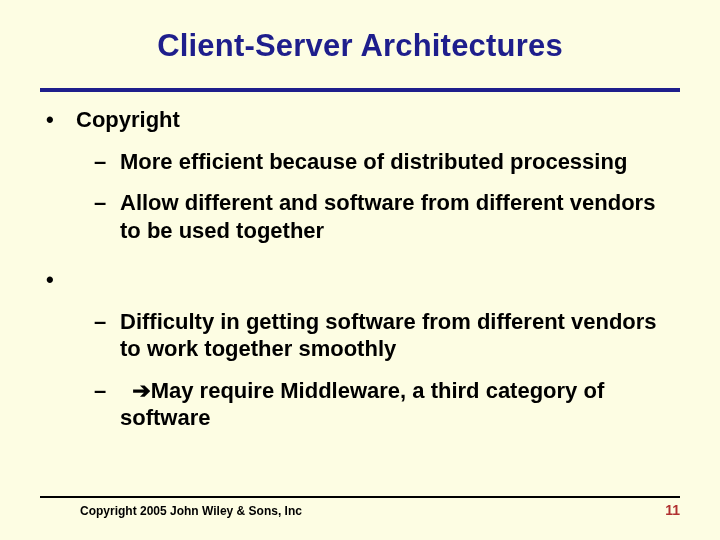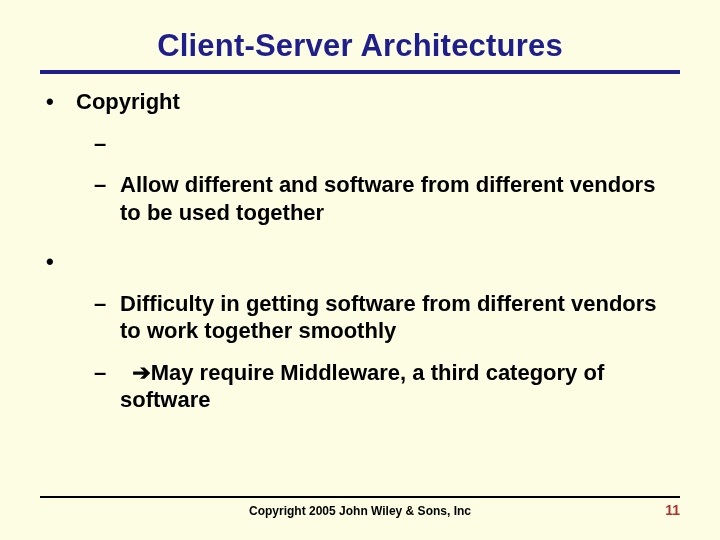"Client-Server Architectures" .title { padding-bottom: 6px -> 24px }
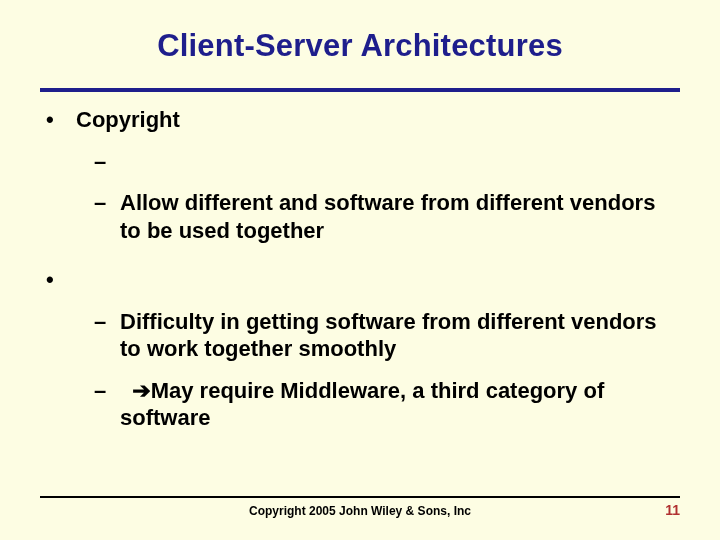"More efficient because of distributed" span { html: none -> <span>More efficient because of distributed processing</span> }
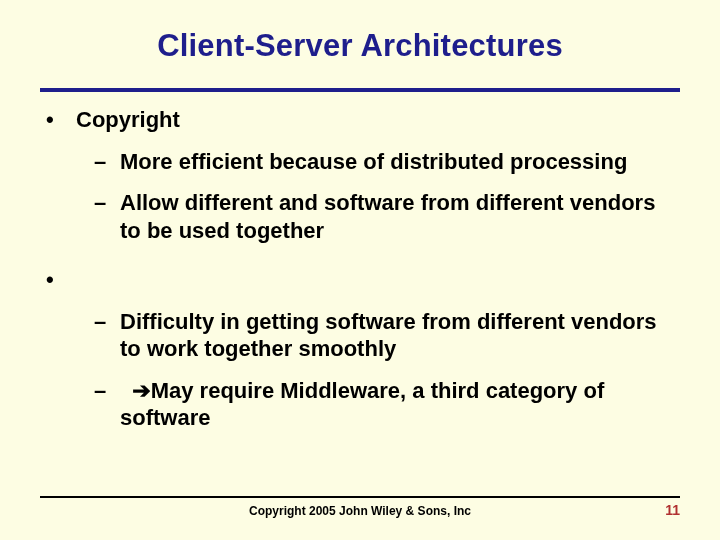"Copyright 2005 John Wiley &" .copyright { text-align: center -> none }
